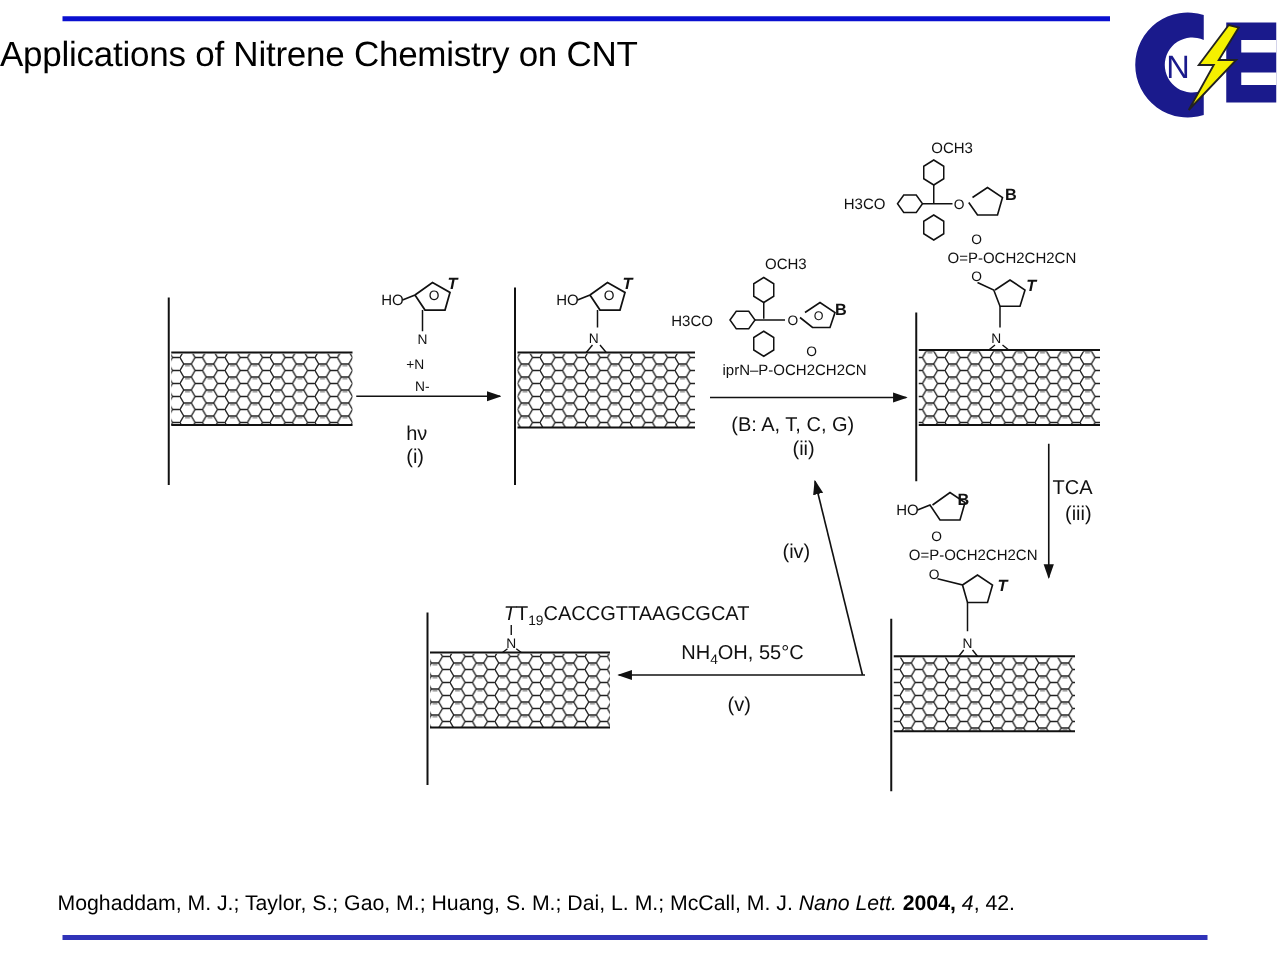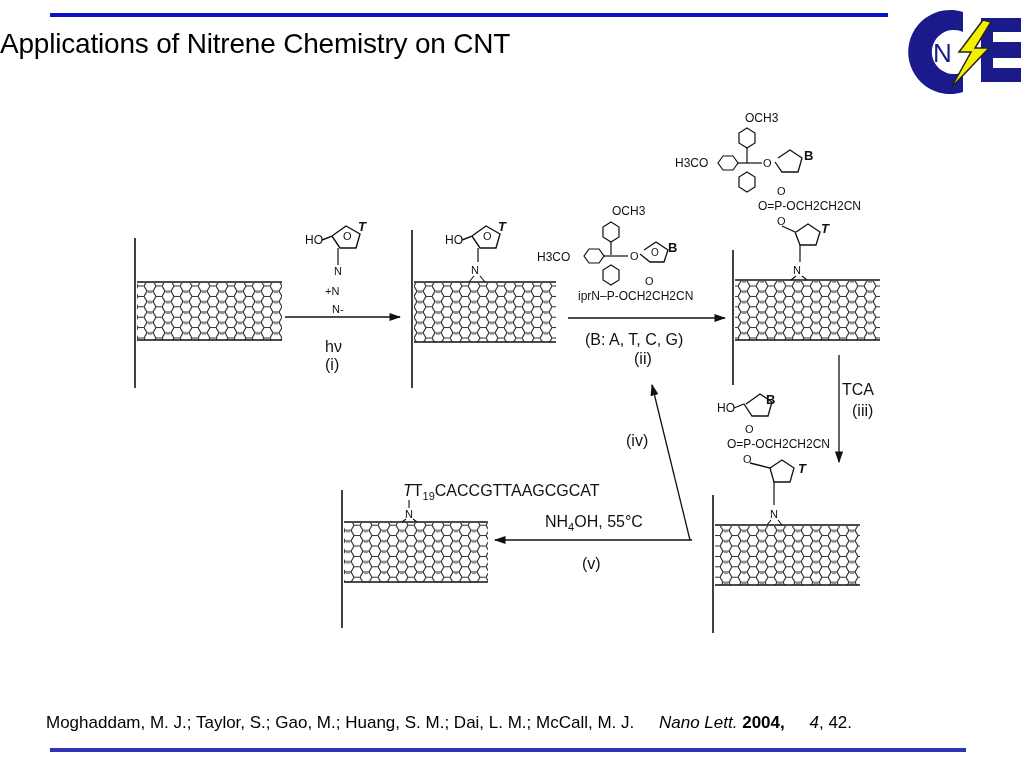"Nano Lett." #citation i { margin-left: 20px -> none }
